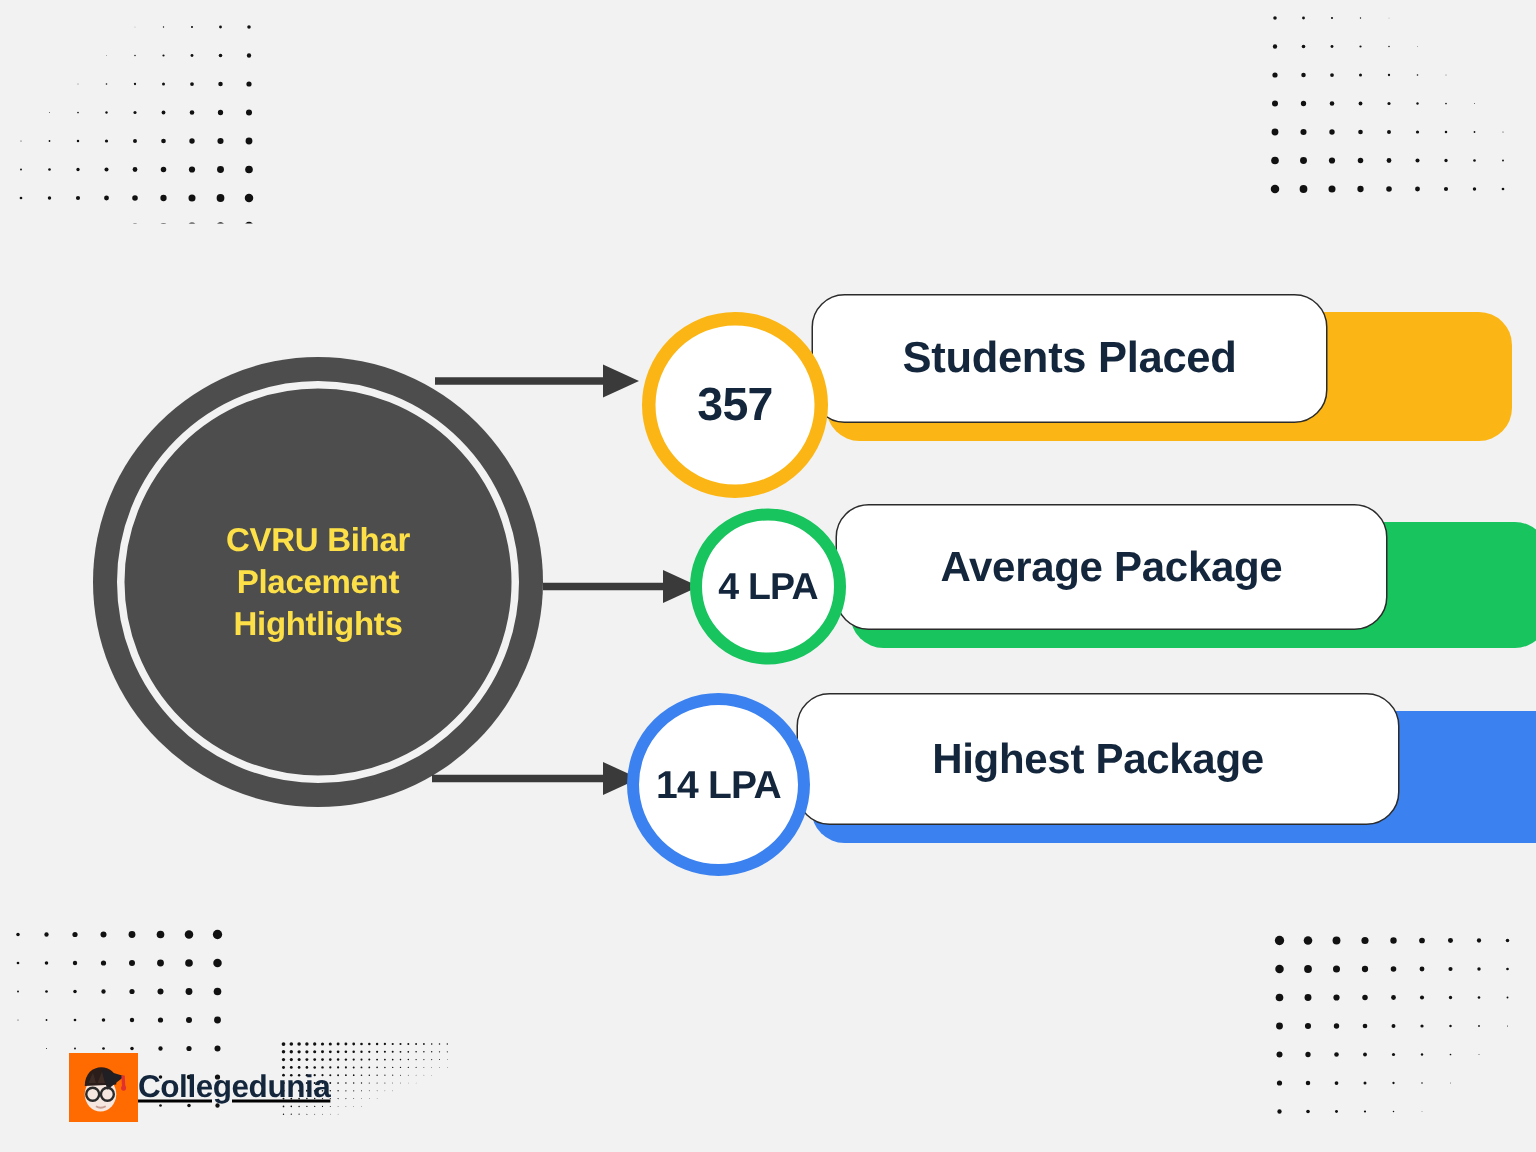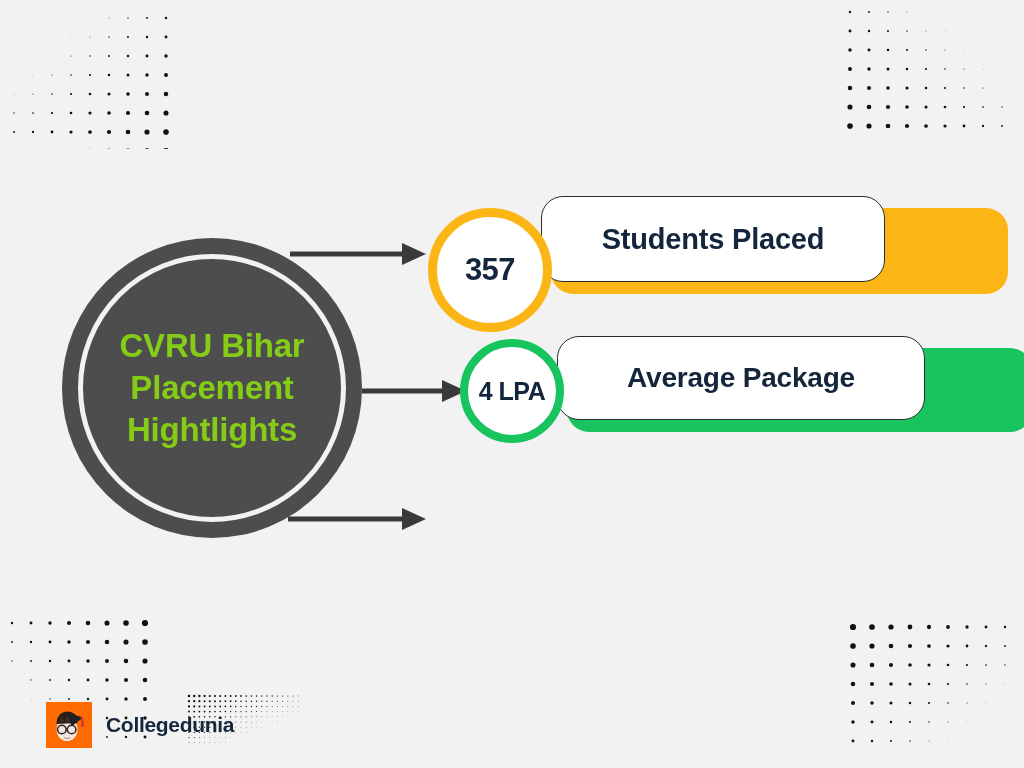"CVRU Bihar" .hub-title { color: #84cc16 -> #fde047; font-size: 33px -> 22px }
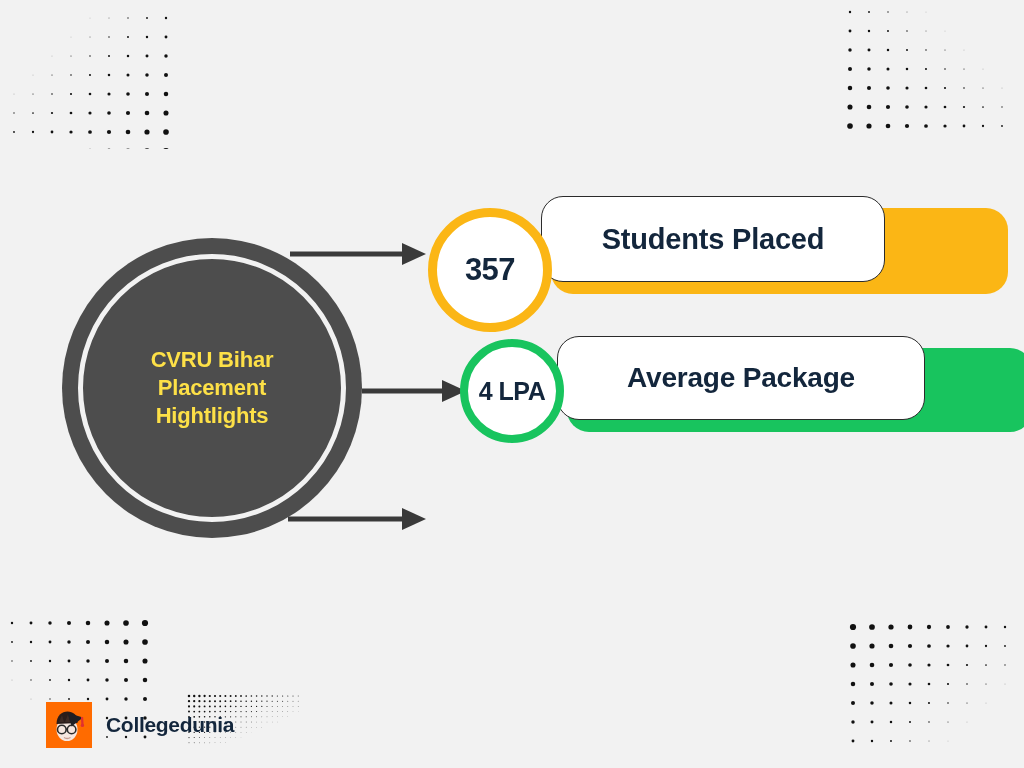"Highest Package" div.stat-row { html: none -> <div> <div> <div></div> <div> <span>Highest Package</span> </div> </div> <div> <span>14 LPA</span> </div> </div> }
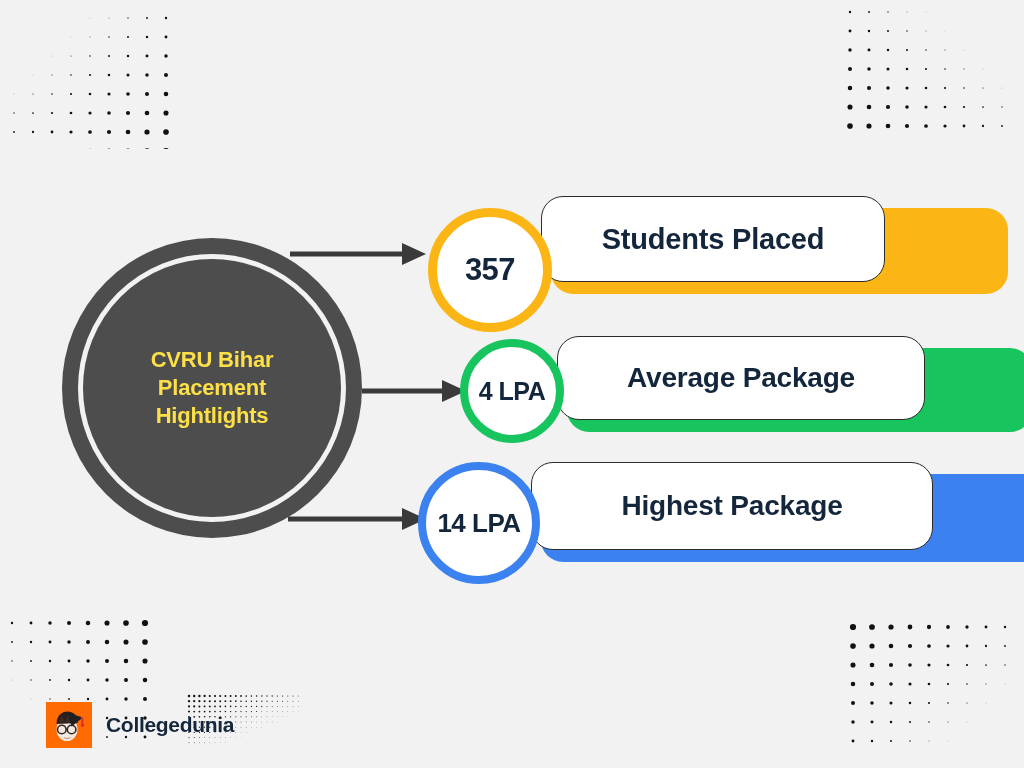"Collegedunia" .brand { gap: 14px -> none; text-decoration: none -> underline }
